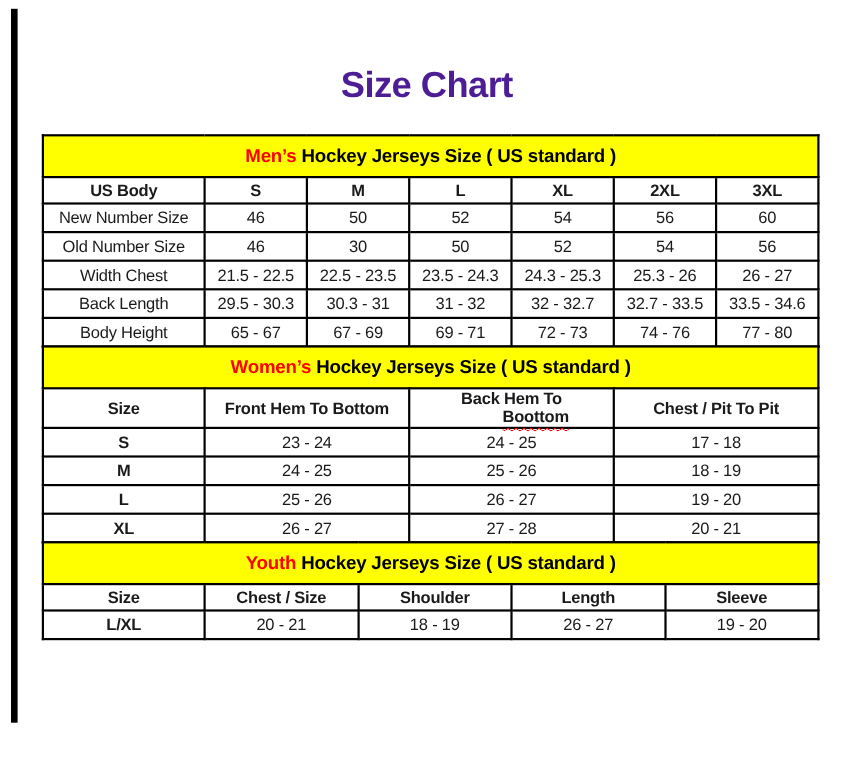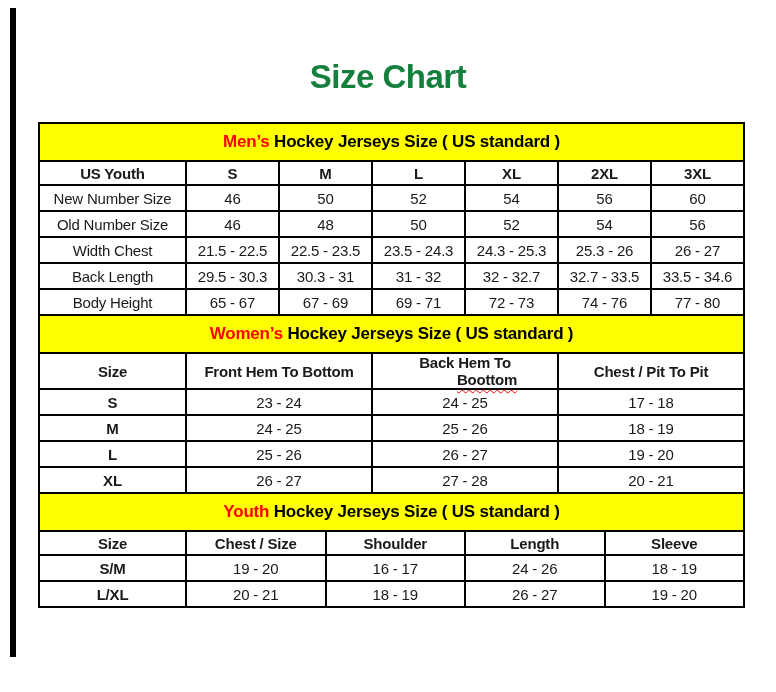"Size Chart" .page-title { color: #15803d -> #4c1d95 }
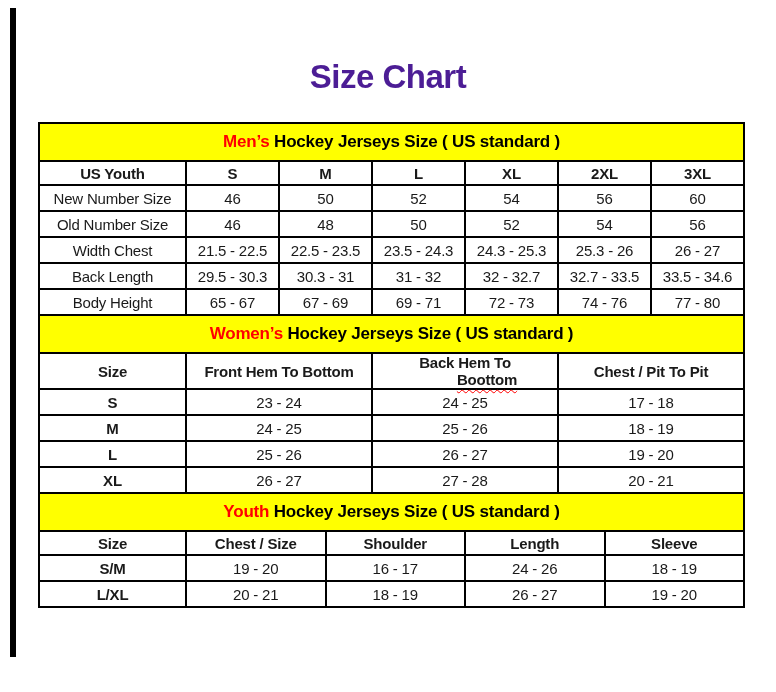"US Youth" span { text: Youth -> Body }
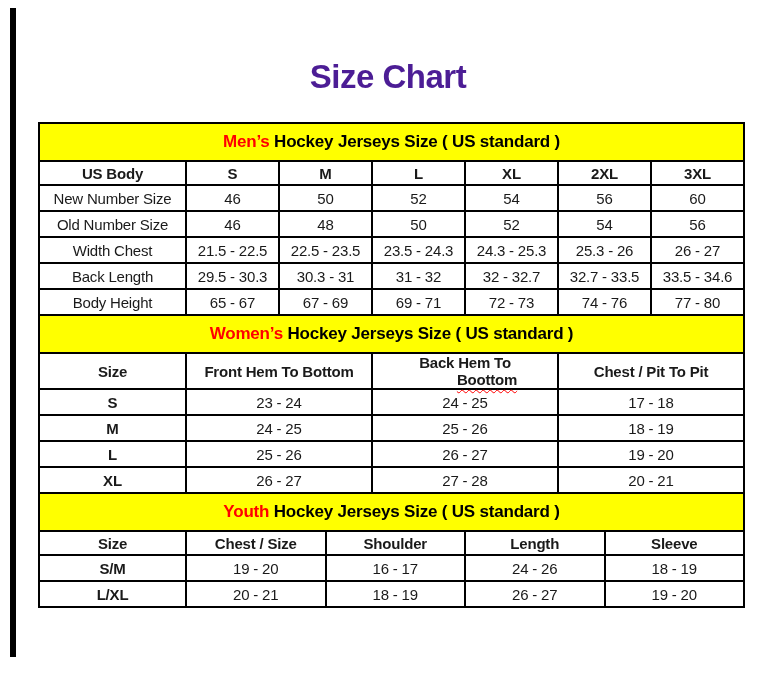"48" td { text: 48 -> 30 }
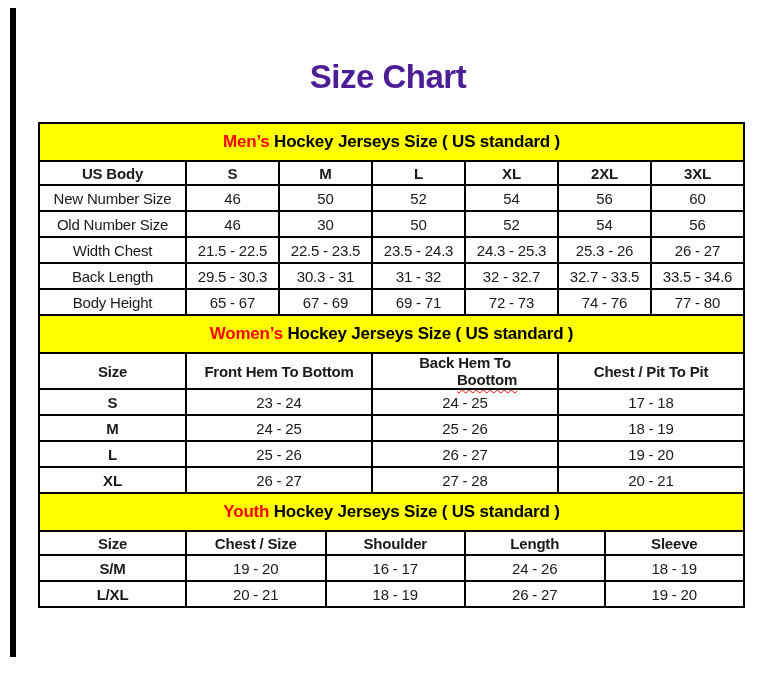"S/M" tr { html: <tr> <td>S/M</td> <td>19 - 20</td> <td>16 - 17</td> <td>24 - 26</td> <td>18 - 19</td> </tr> -> none }
